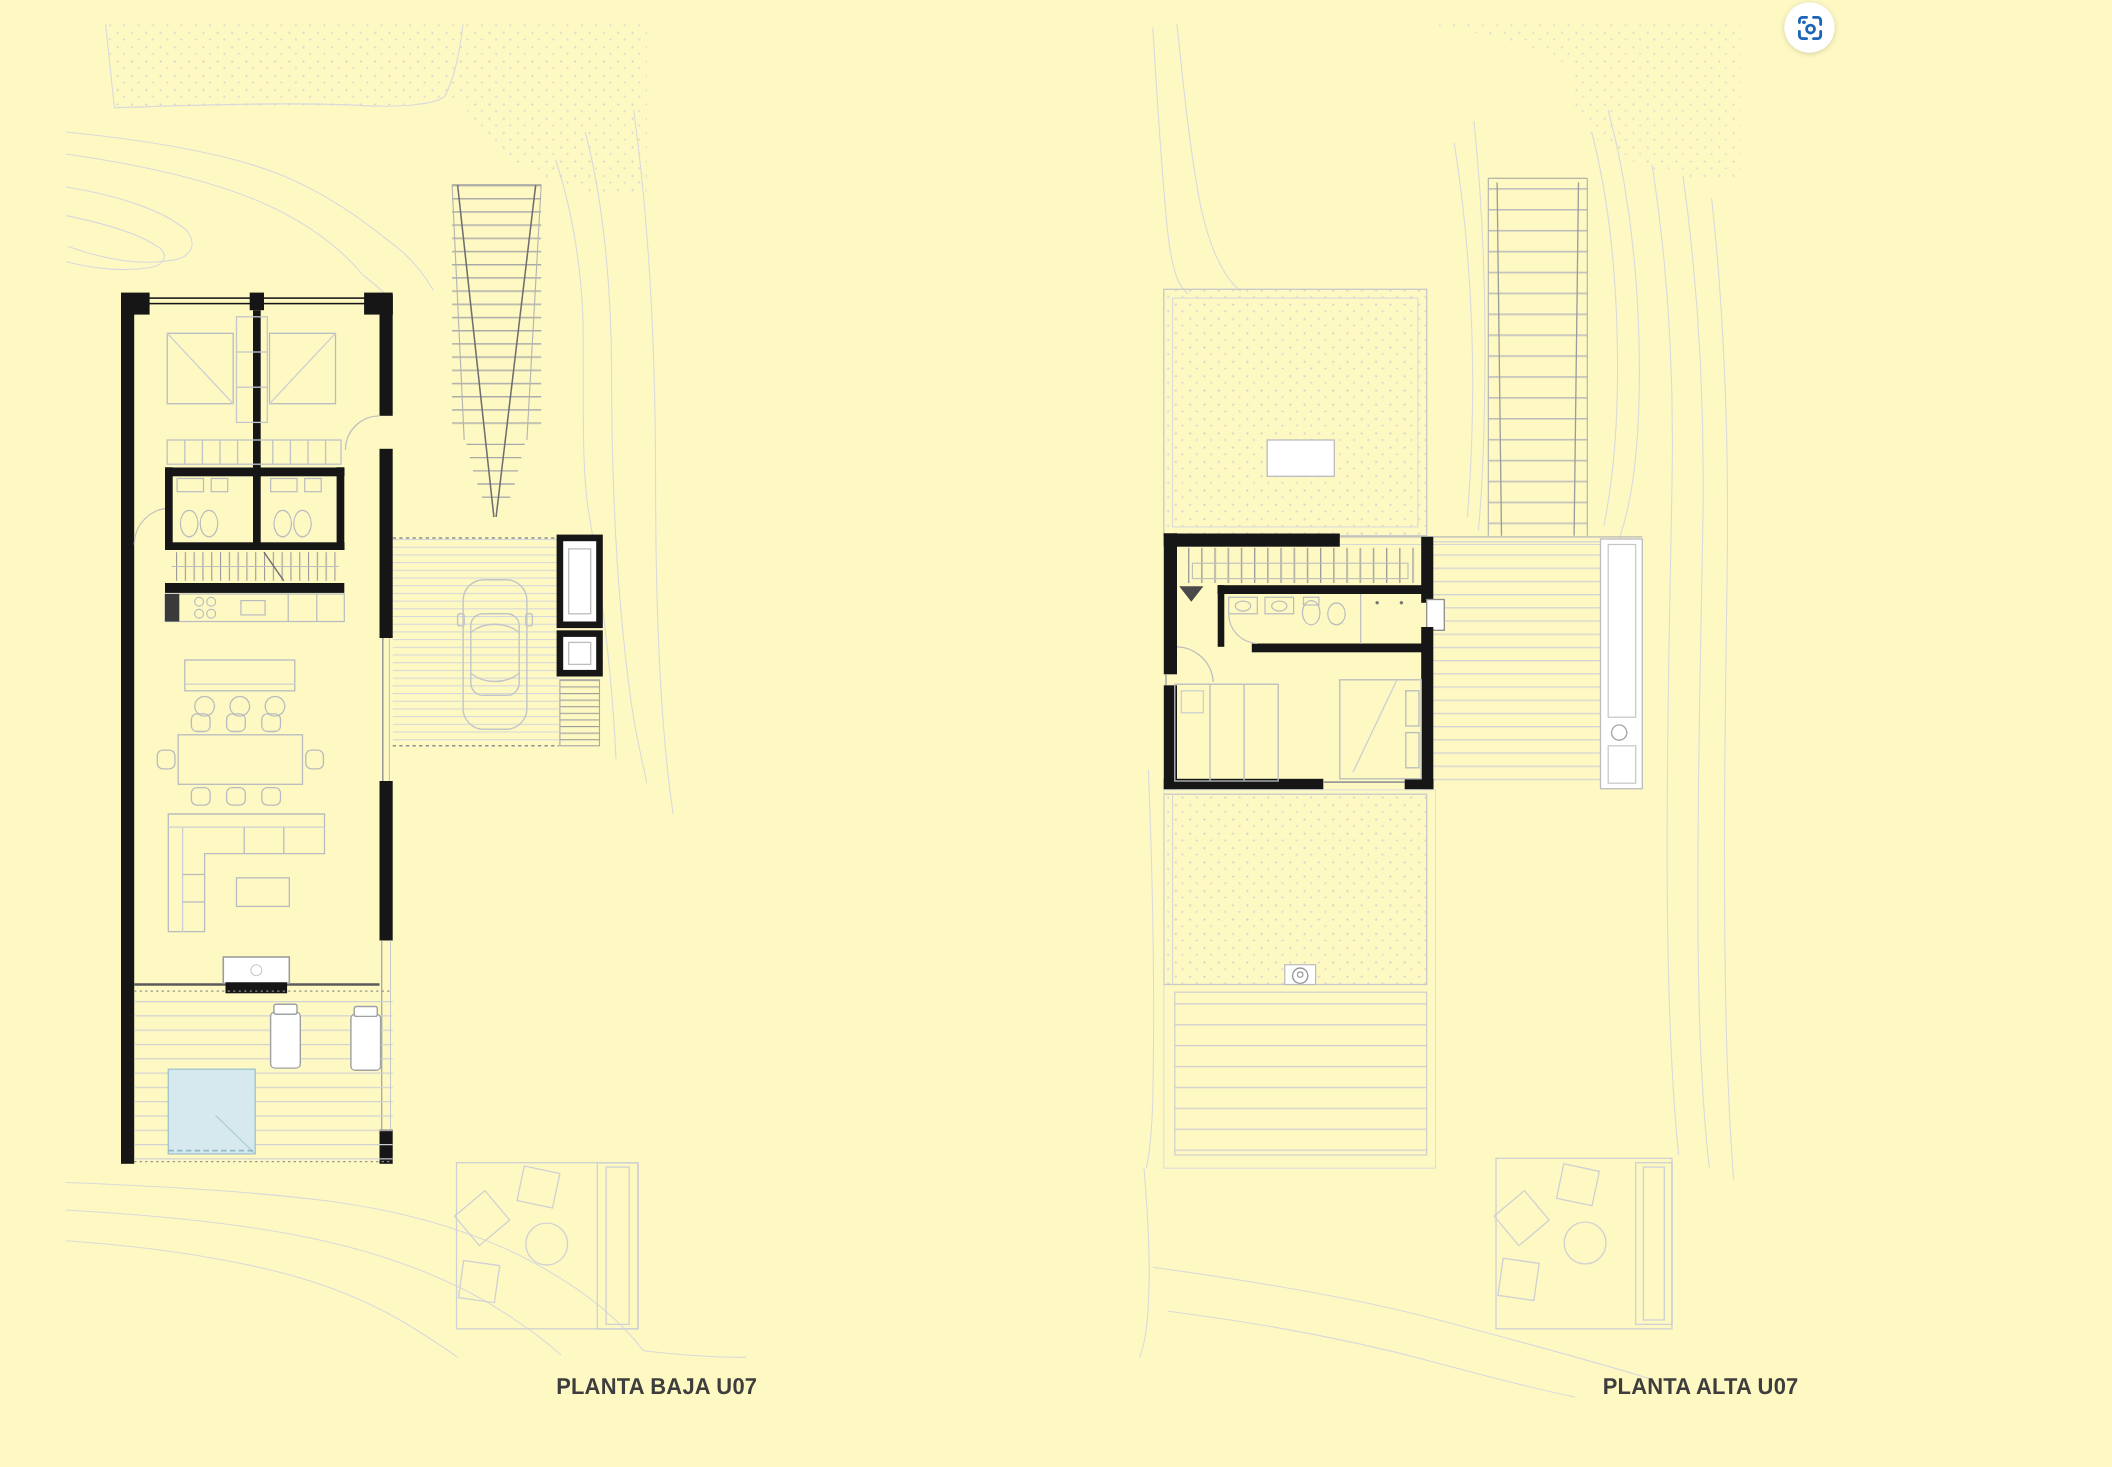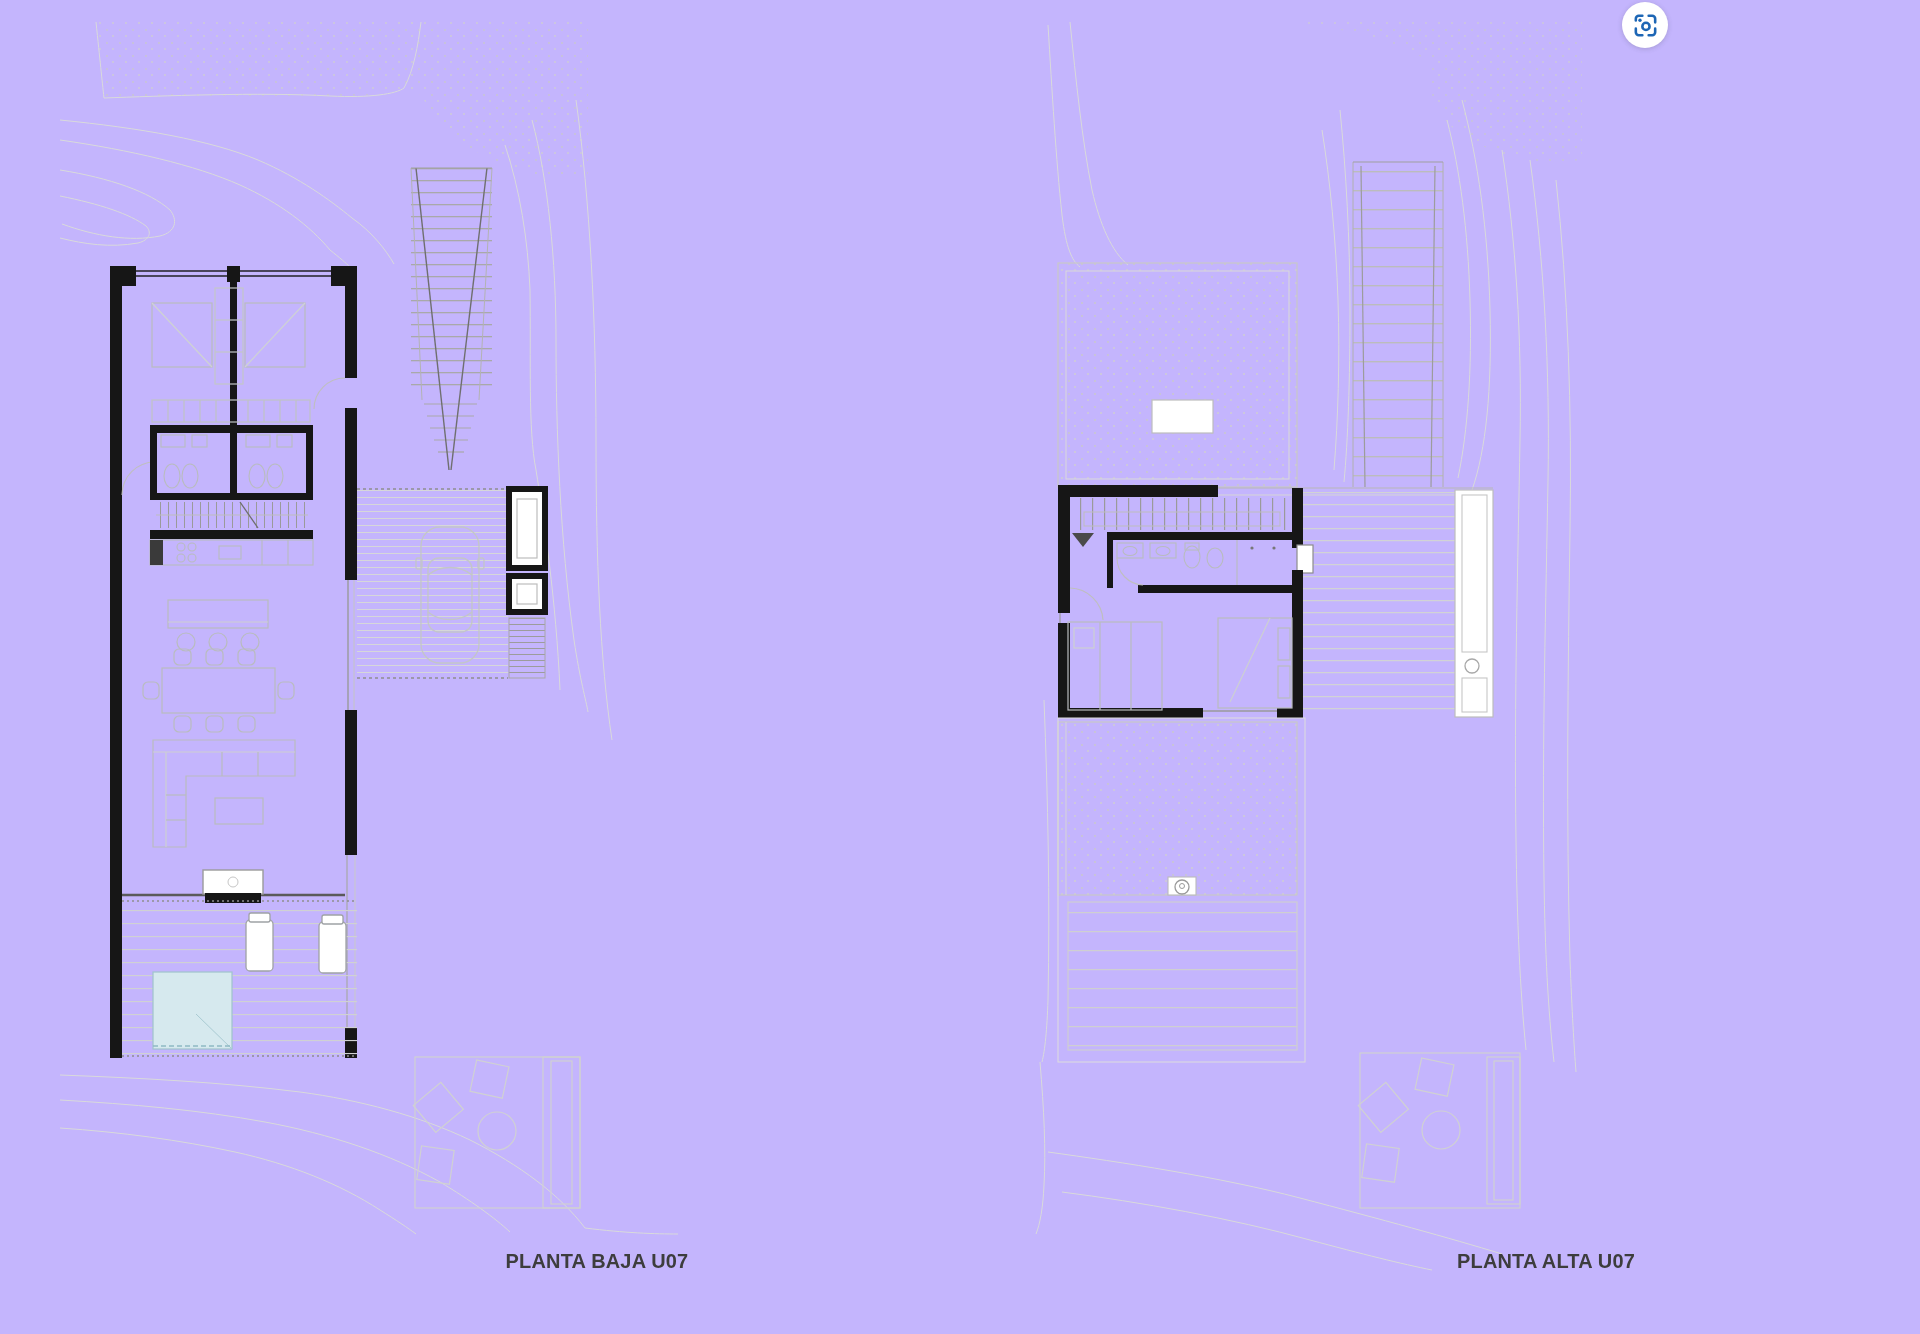"PLANTA BAJA U07" .canvas { background: #c4b5fd -> #fef9c3 }
